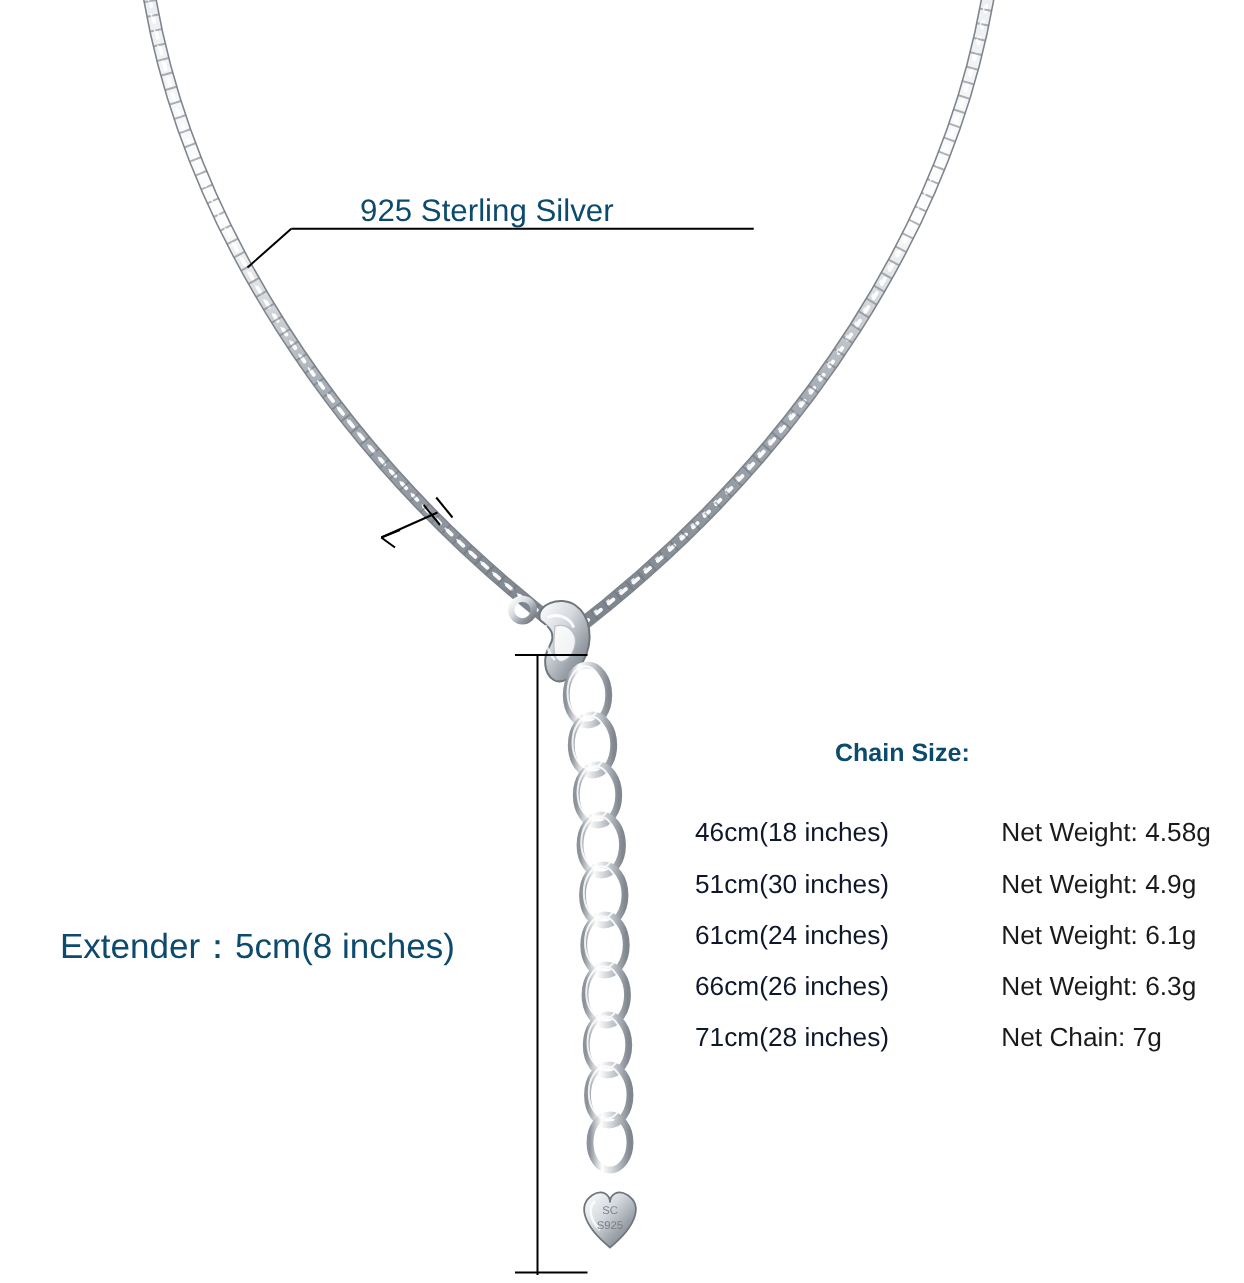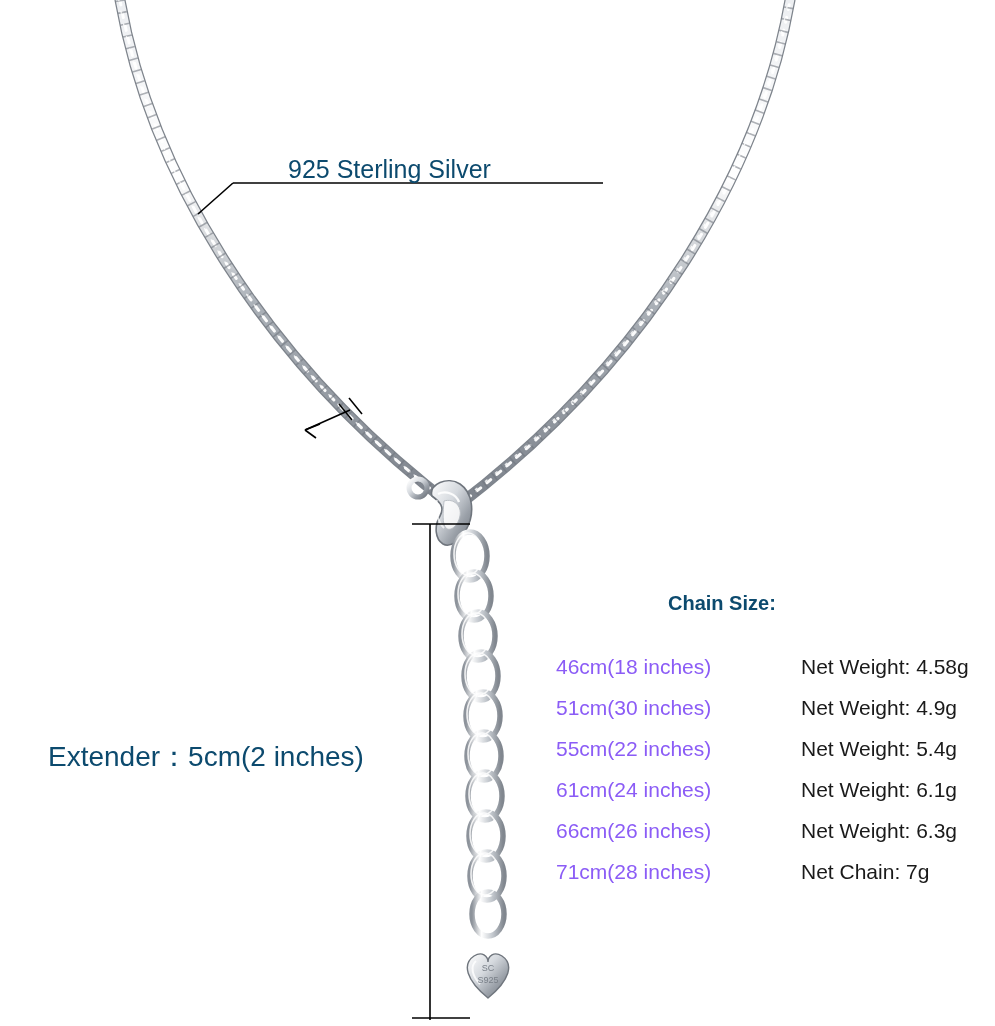"46cm(18 inches)" #size-table .len { color: #8b5cf6 -> #0f172a }
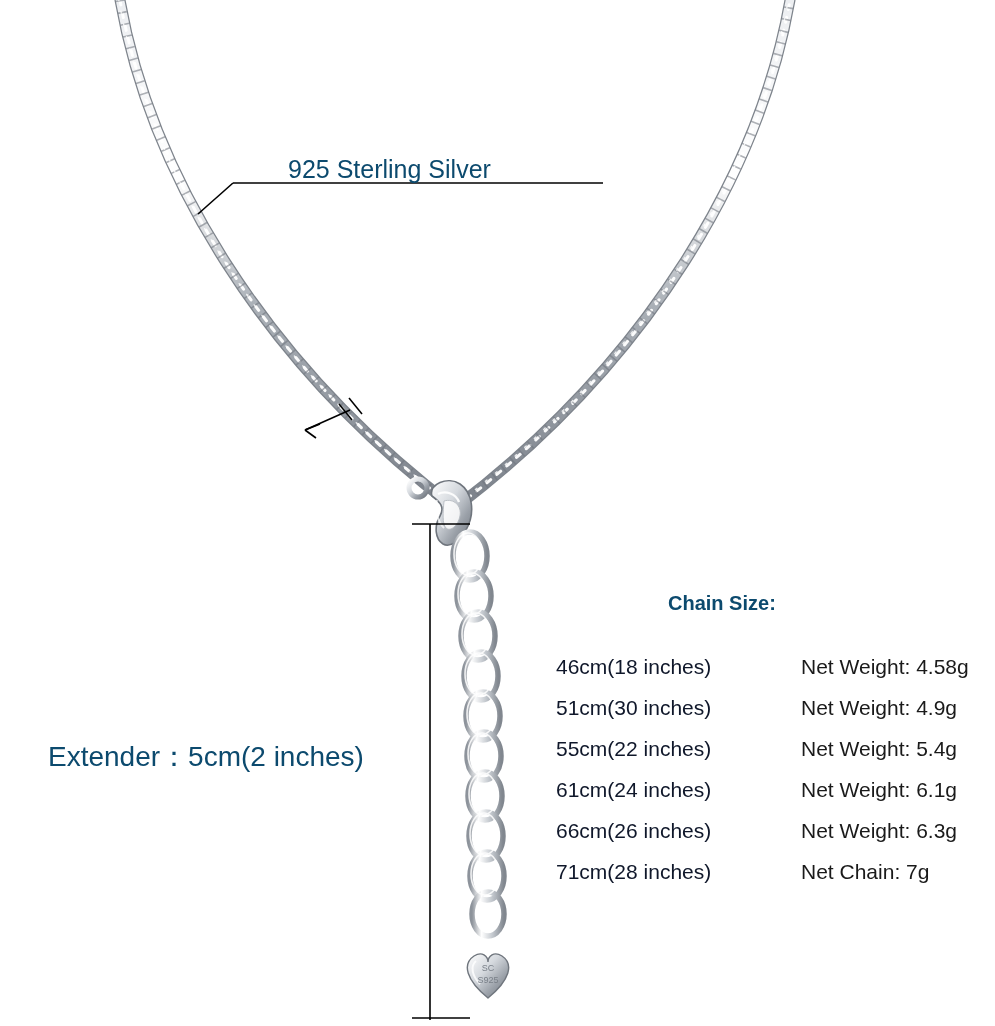"Extender：5cm(2 inches)" div.label { text: 2 -> 8 }
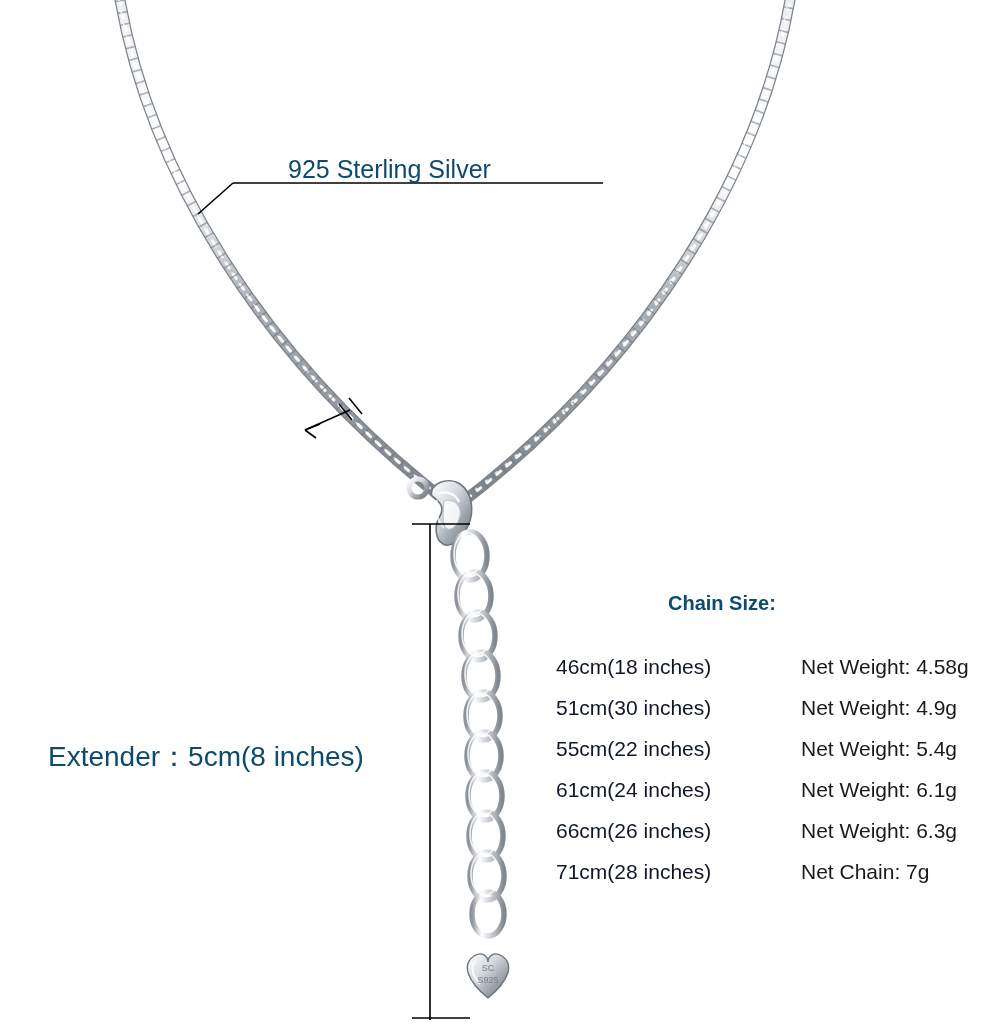"55cm(22 inches)" div.row { html: <div> <div>55cm(22 inches)</div> <div>Net Weight: 5.4g</div> </div> -> none }
